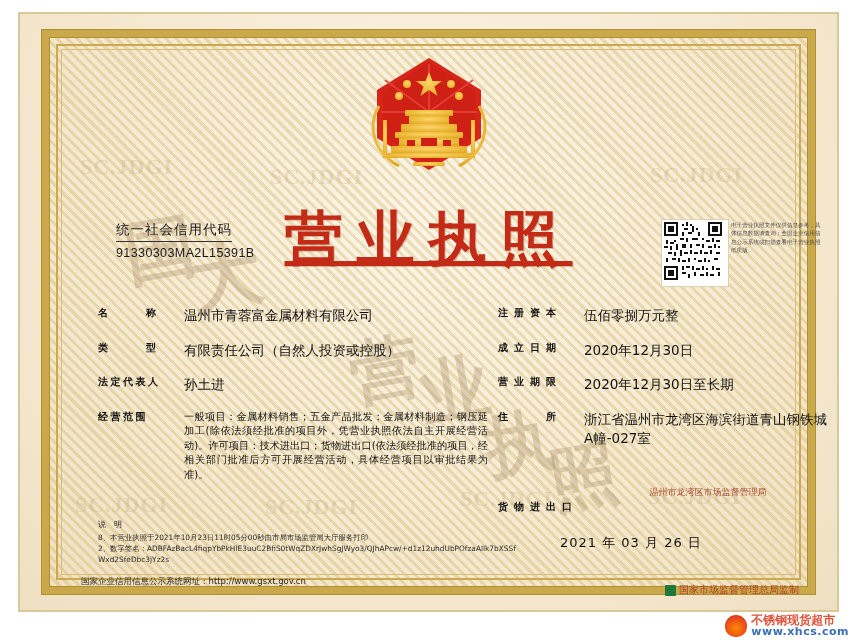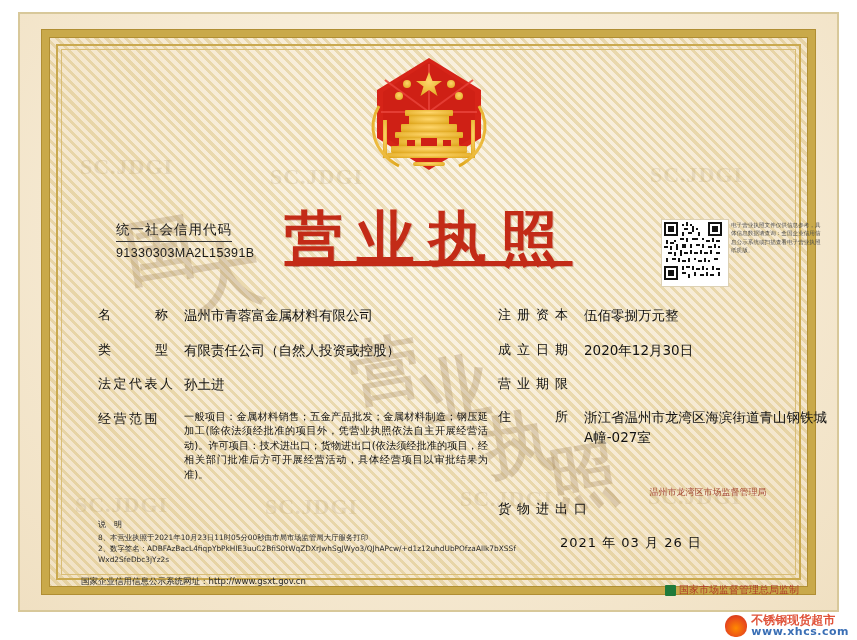"名 称" .lab { font-size: 13px -> 10px; font-weight: normal -> bold }
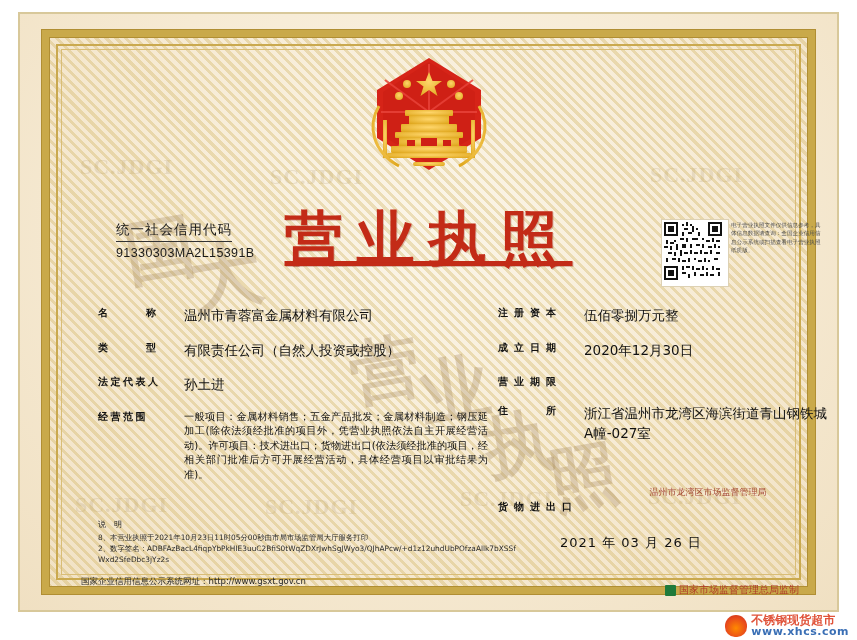"2020年12月30日至长期" div.val { html: none -> <div>2020年12月30日至长期</div> }
